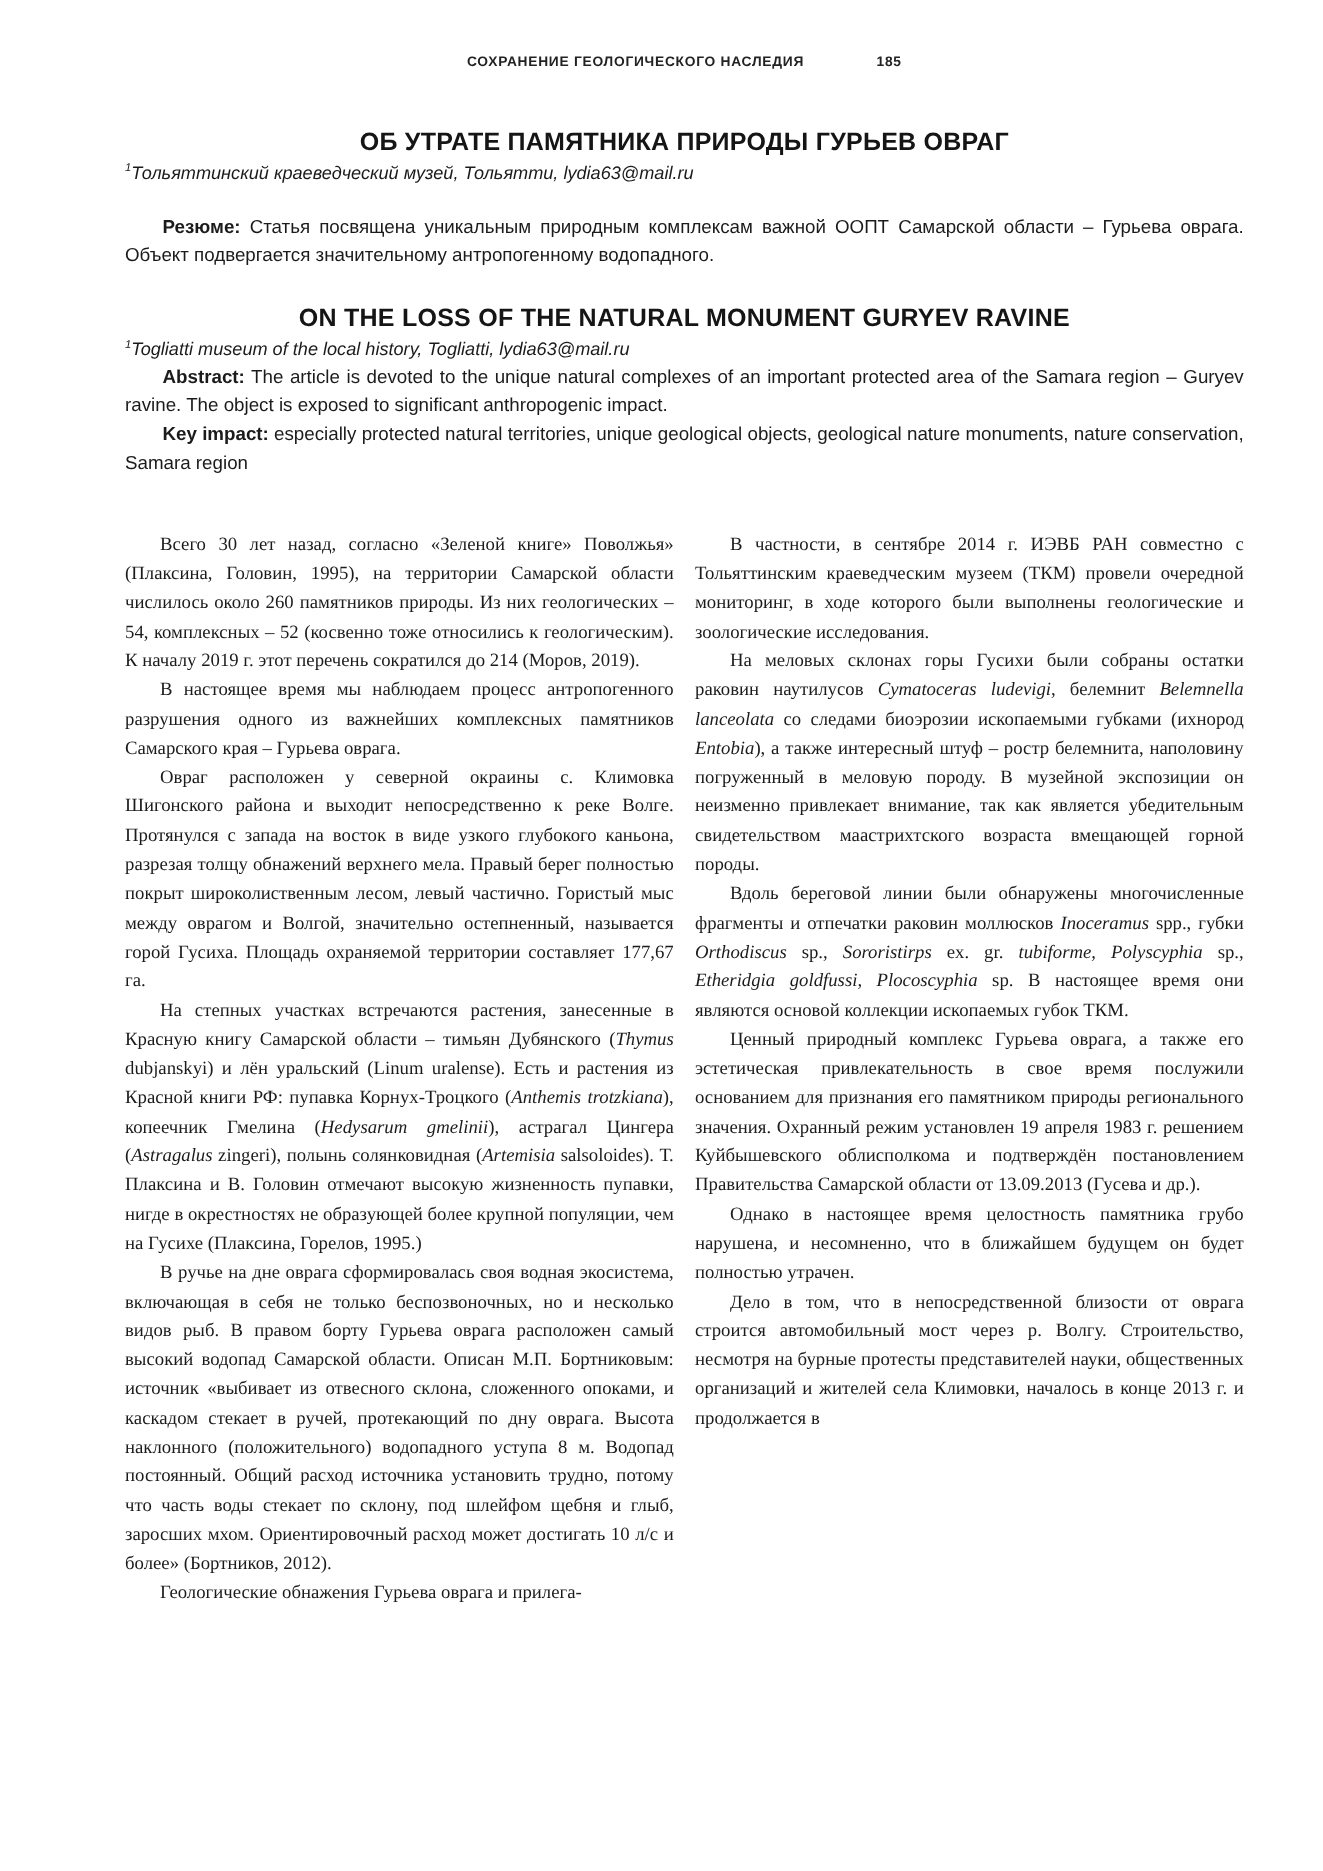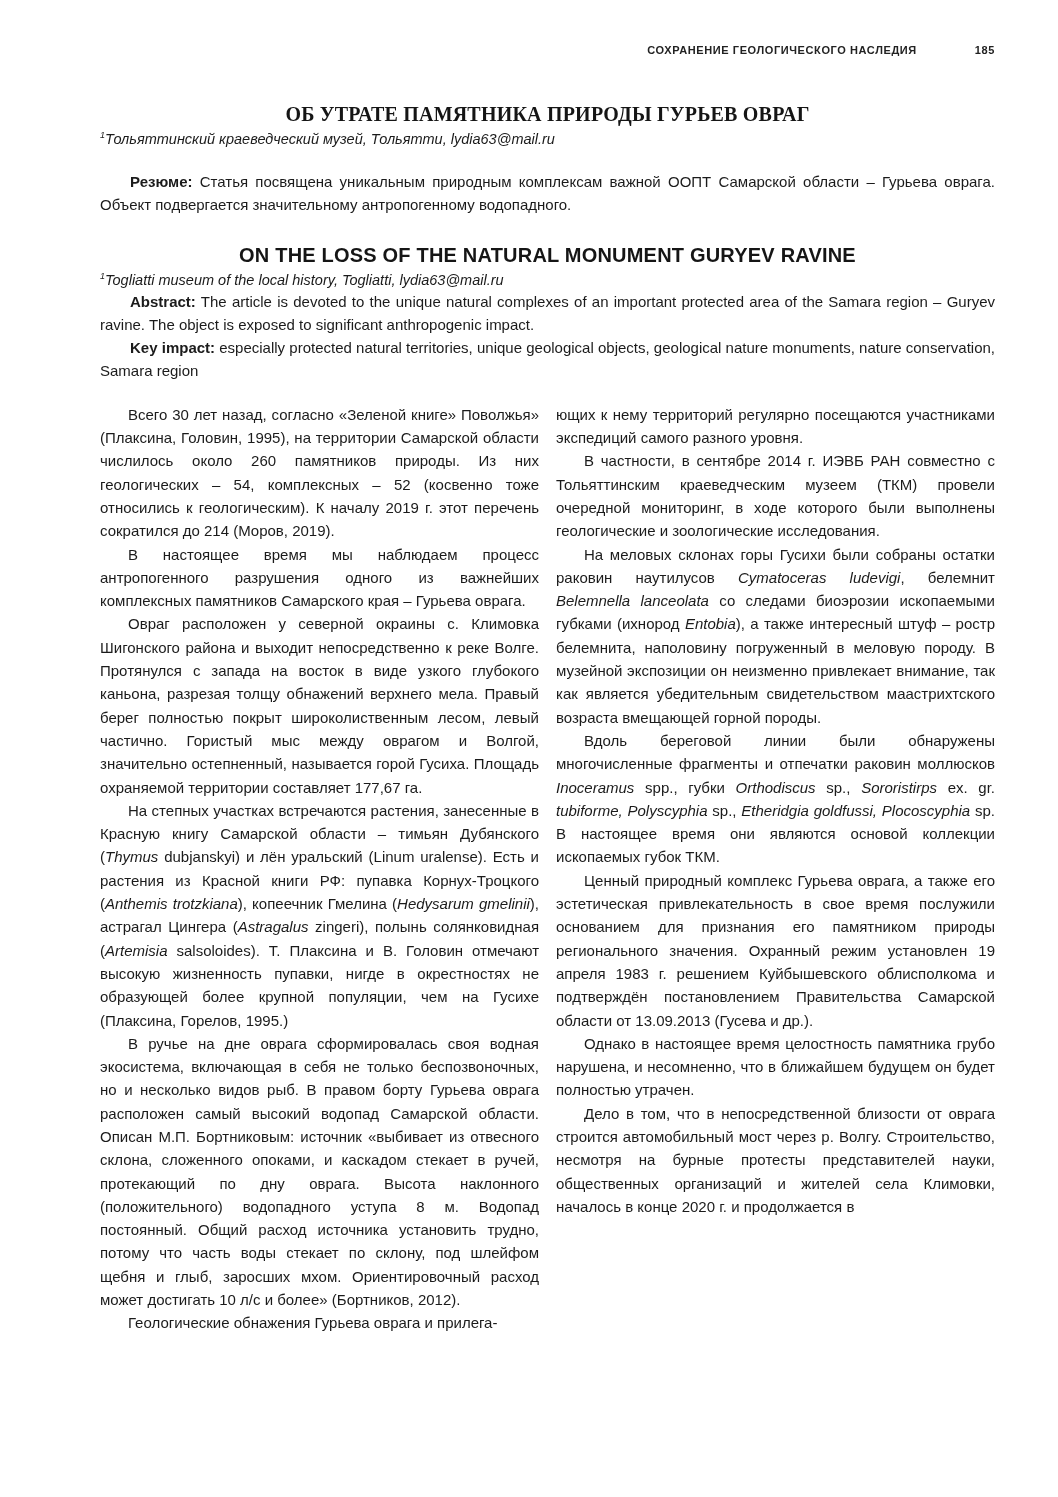"СОХРАНЕНИЕ ГЕОЛОГИЧЕСКОГО НАСЛЕДИЯ" .running-header { justify-content: flex-end -> center }
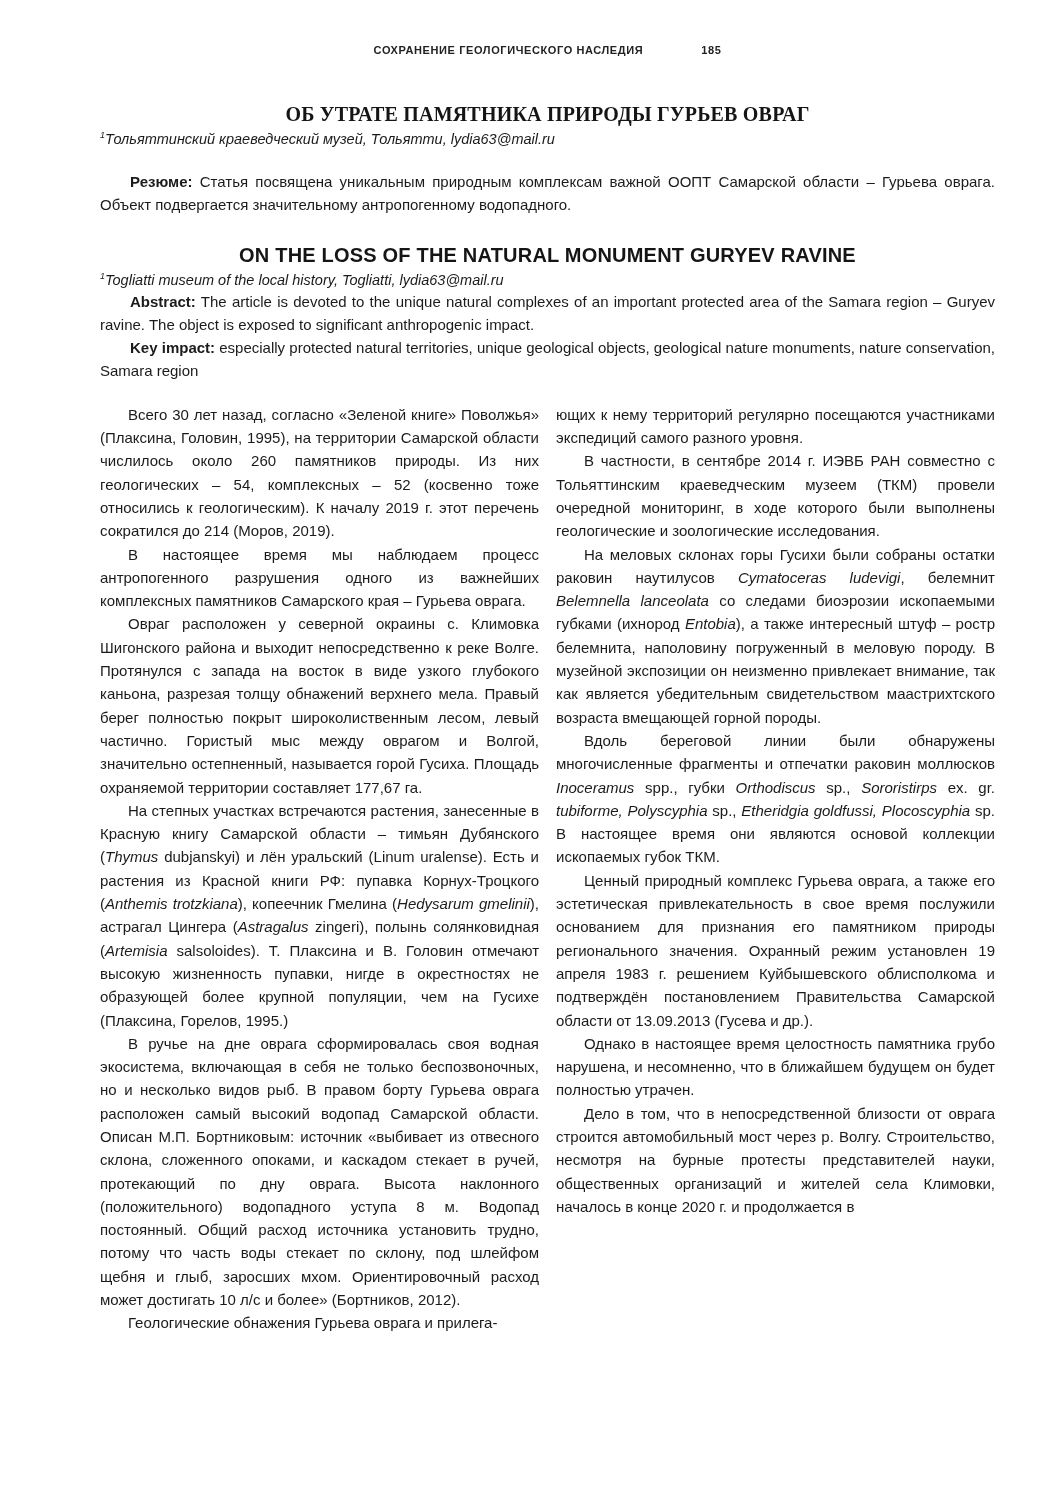"ОБ УТРАТЕ ПАМЯТНИКА ПРИРОДЫ ГУРЬЕВ" .title-ru { font-family: Liberation Serif, serif -> none }
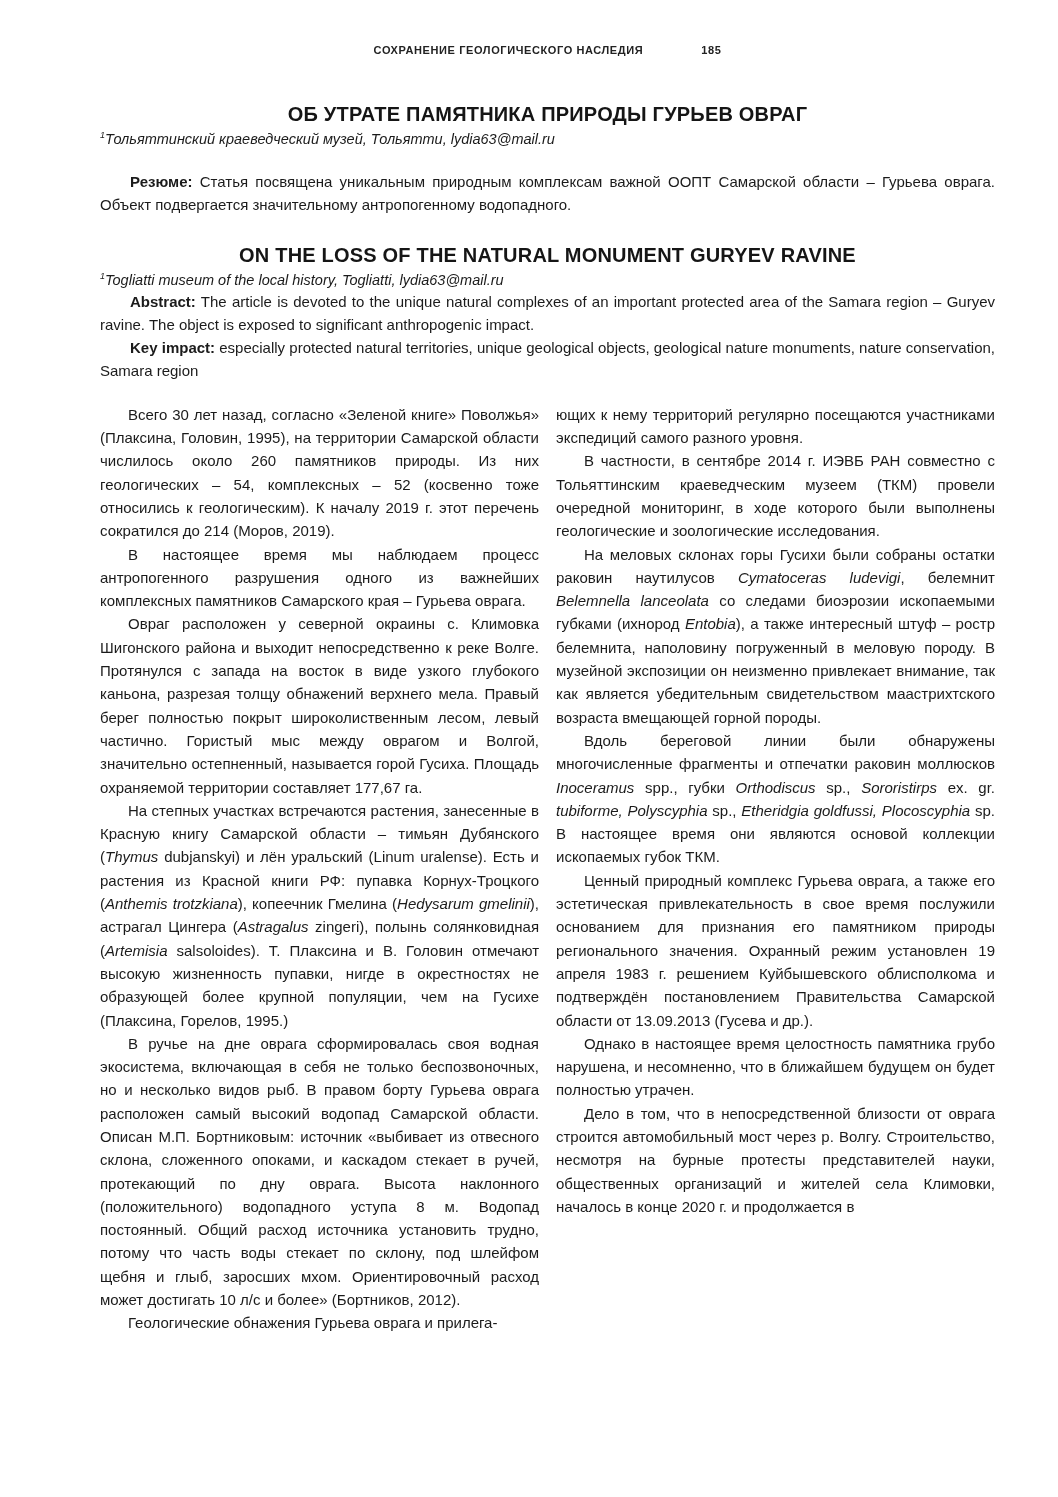"Всего 30 лет назад, согласно" .columns { font-family: none -> Liberation Serif, serif; margin-top: 20px -> 42px }
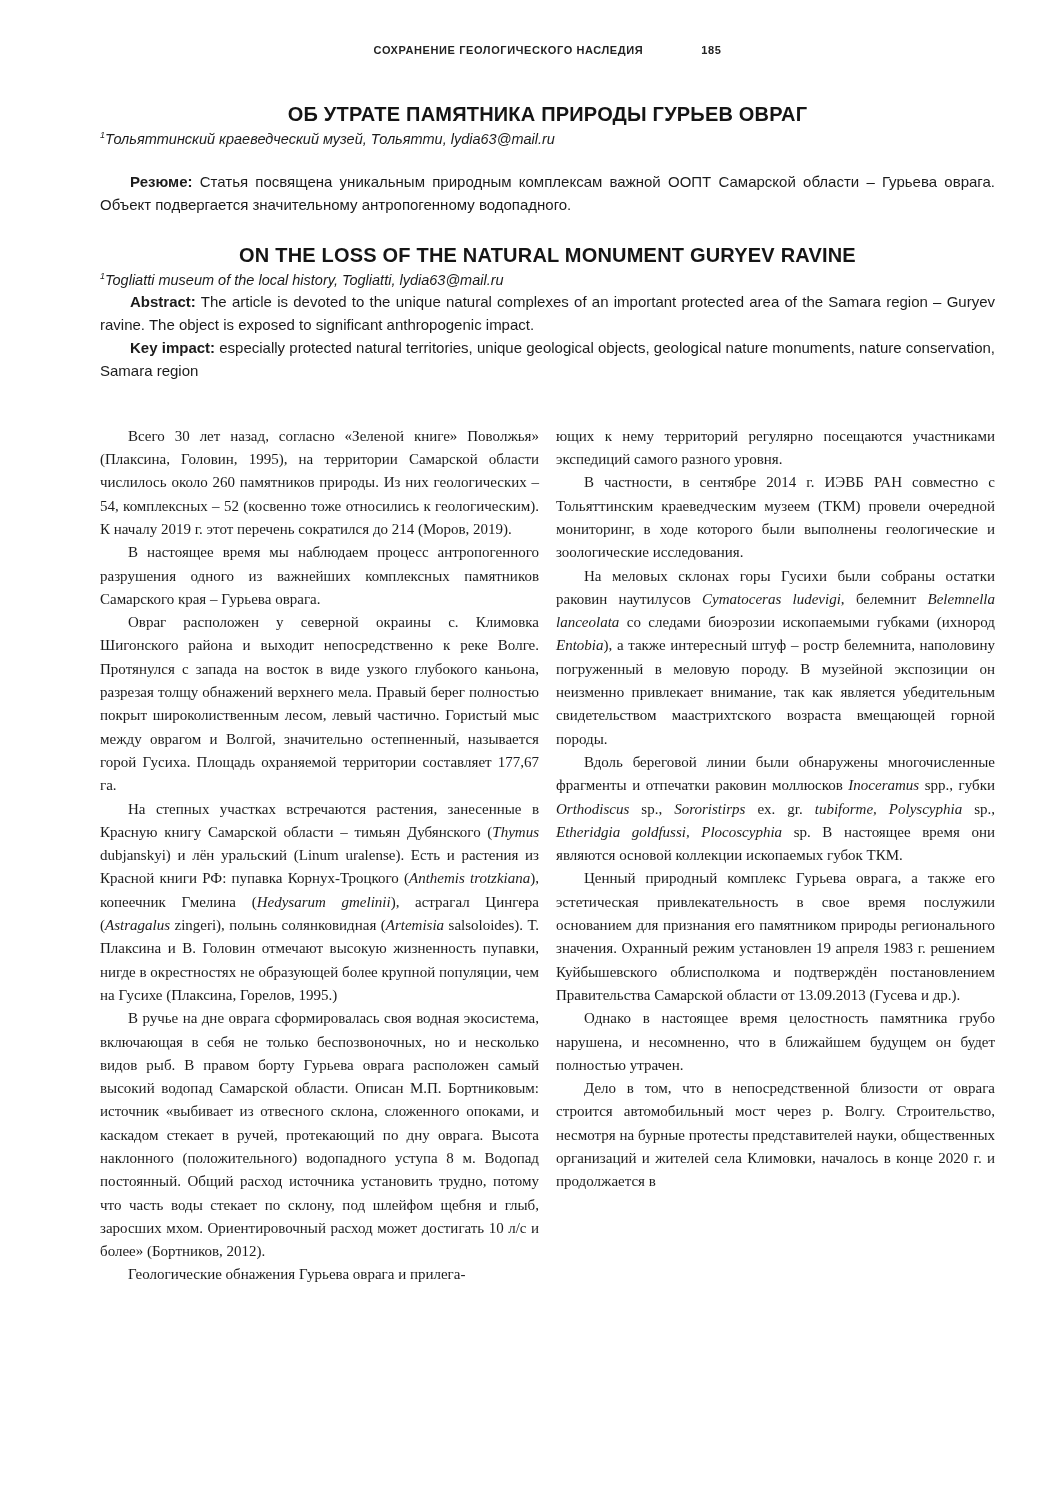"ющих к нему территорий регулярно" p.bp { html: <p><span>ющих к нему территорий регулярно посещаются участниками экспедиций самого разного уровня.</span></p> -> none }
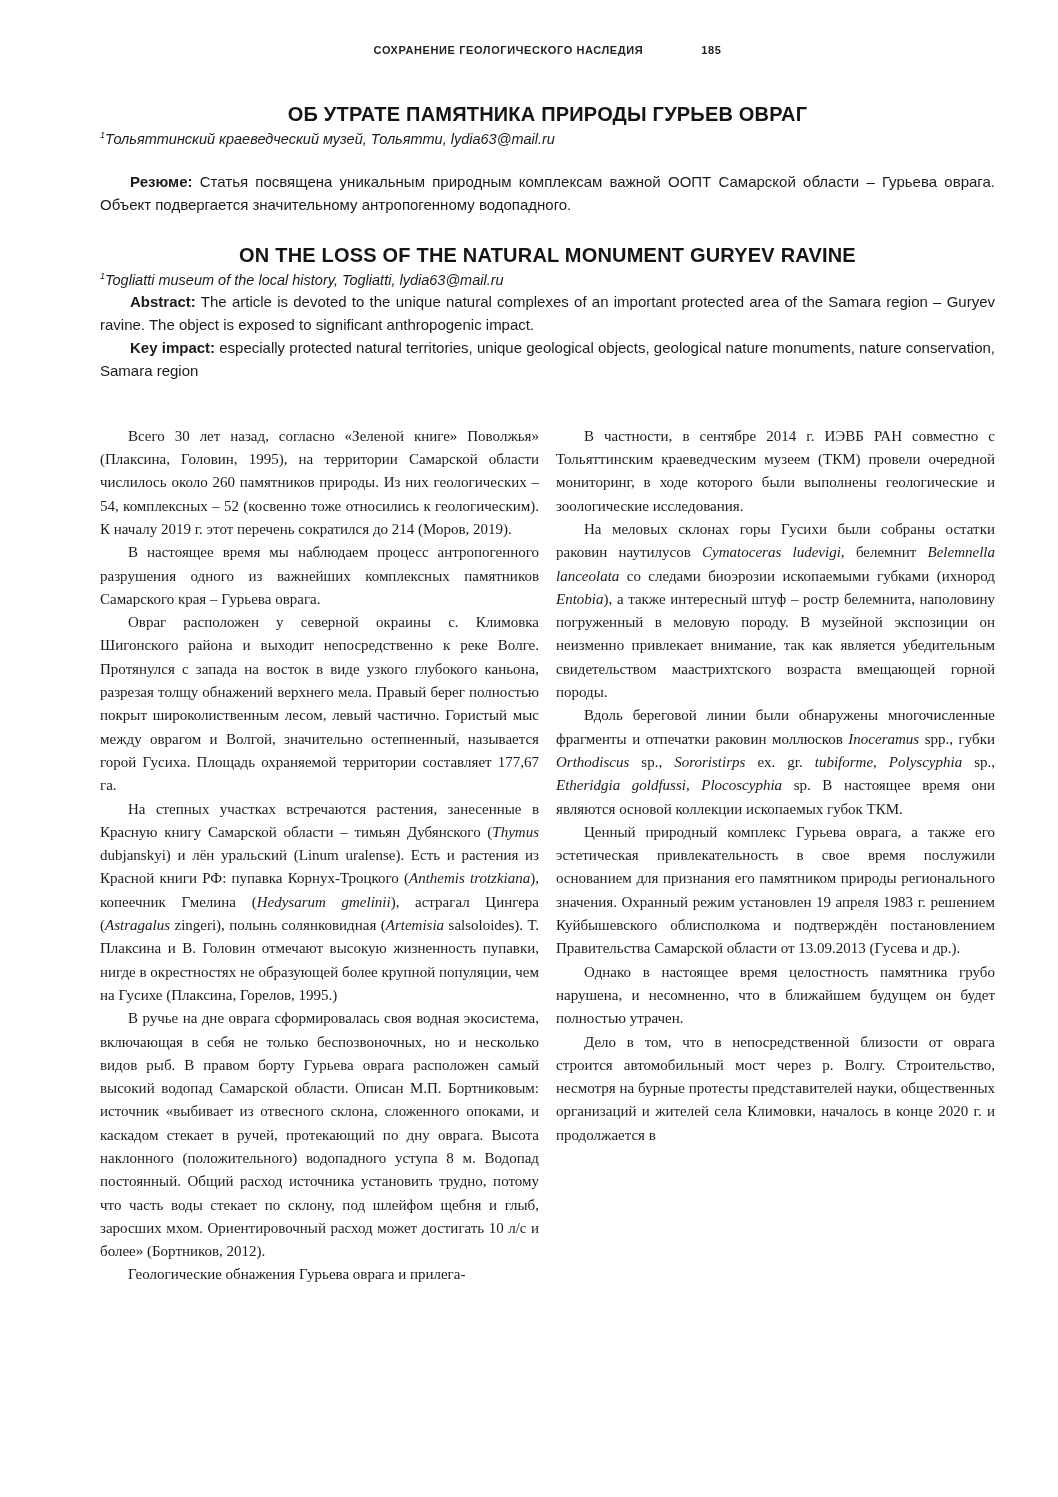"Дело в том, что в" span { text: 2020 -> 2013 }
